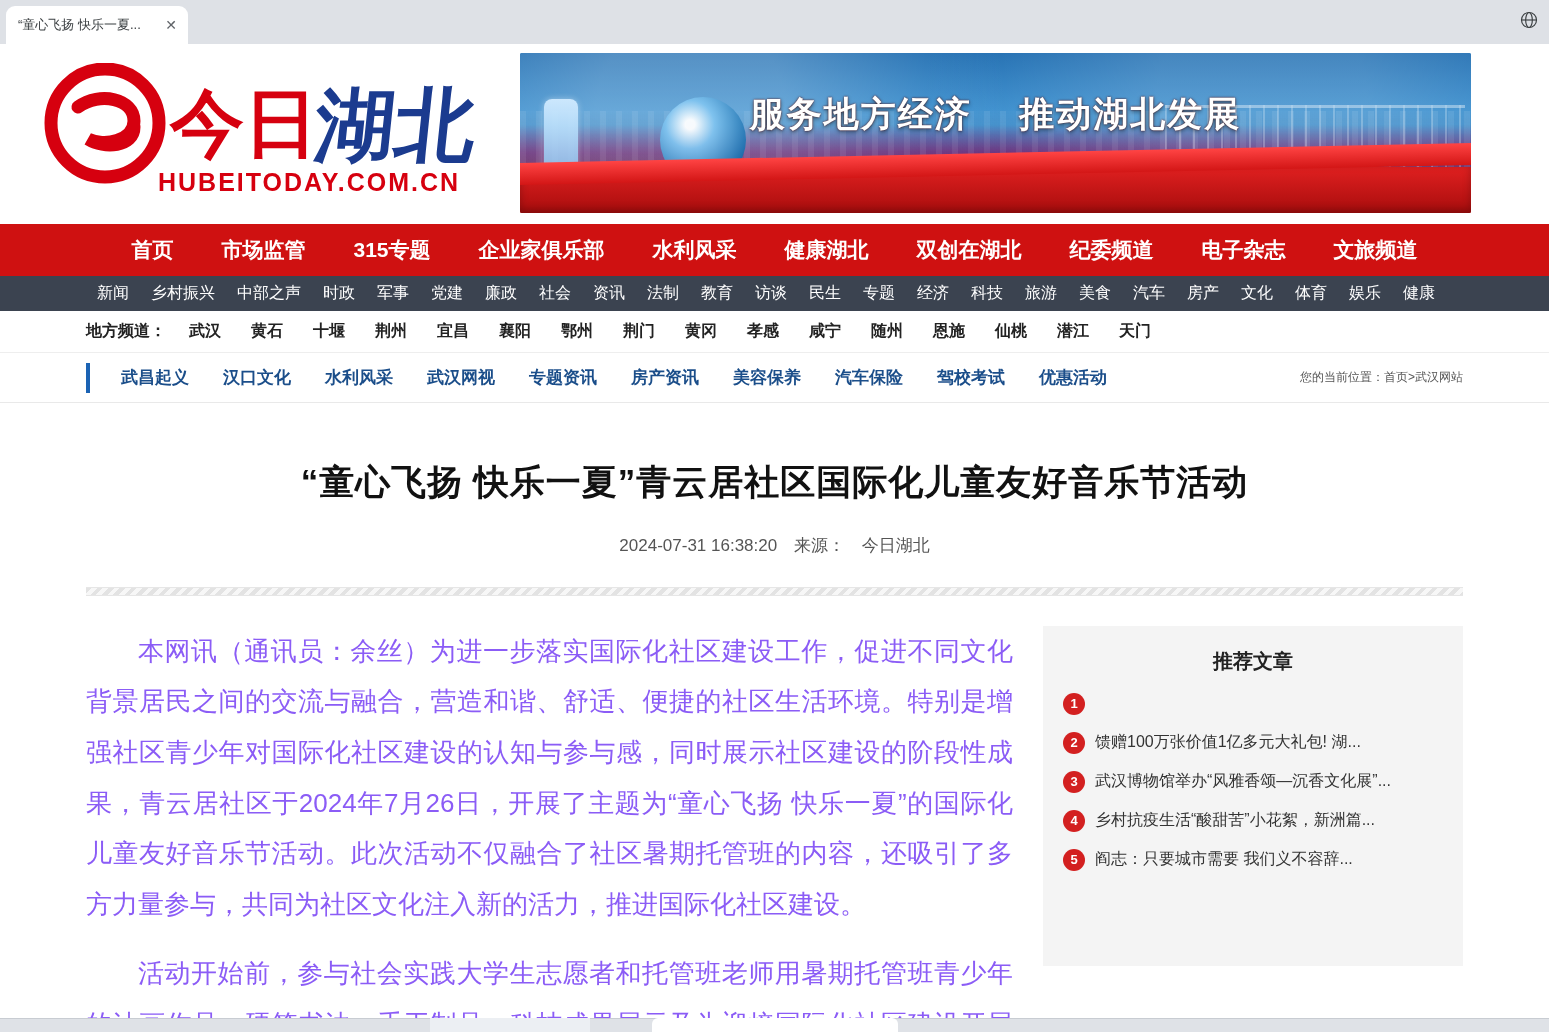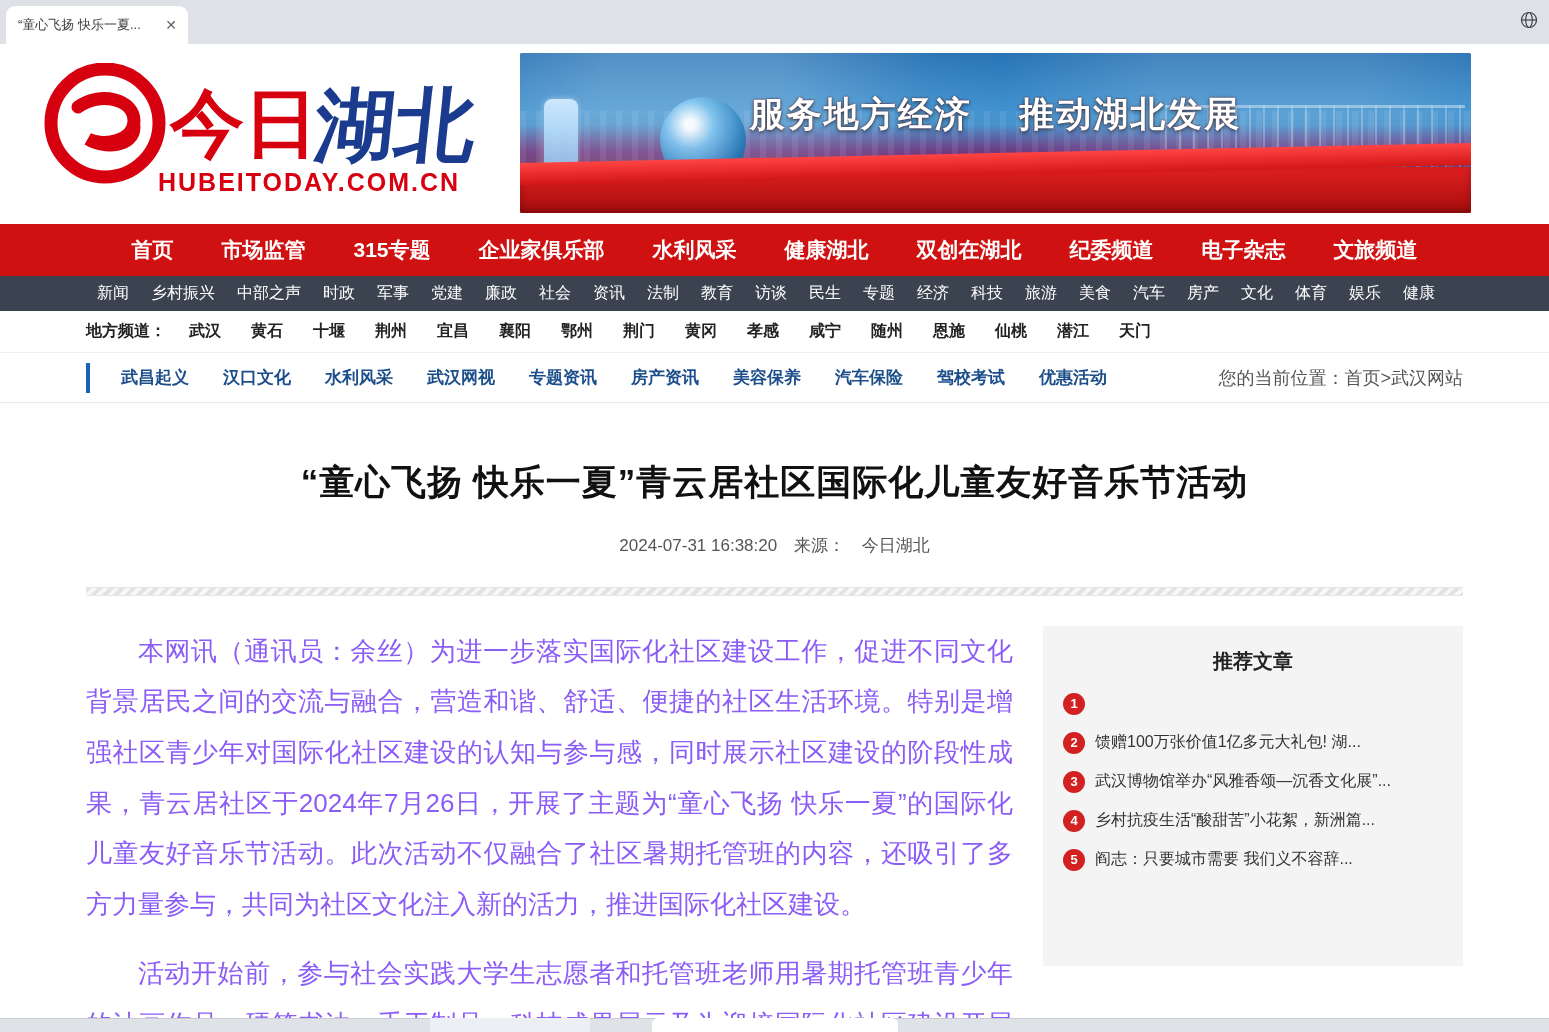"您的当前位置：首页>武汉网站" .breadcrumb { font-size: 18px -> 12px }
